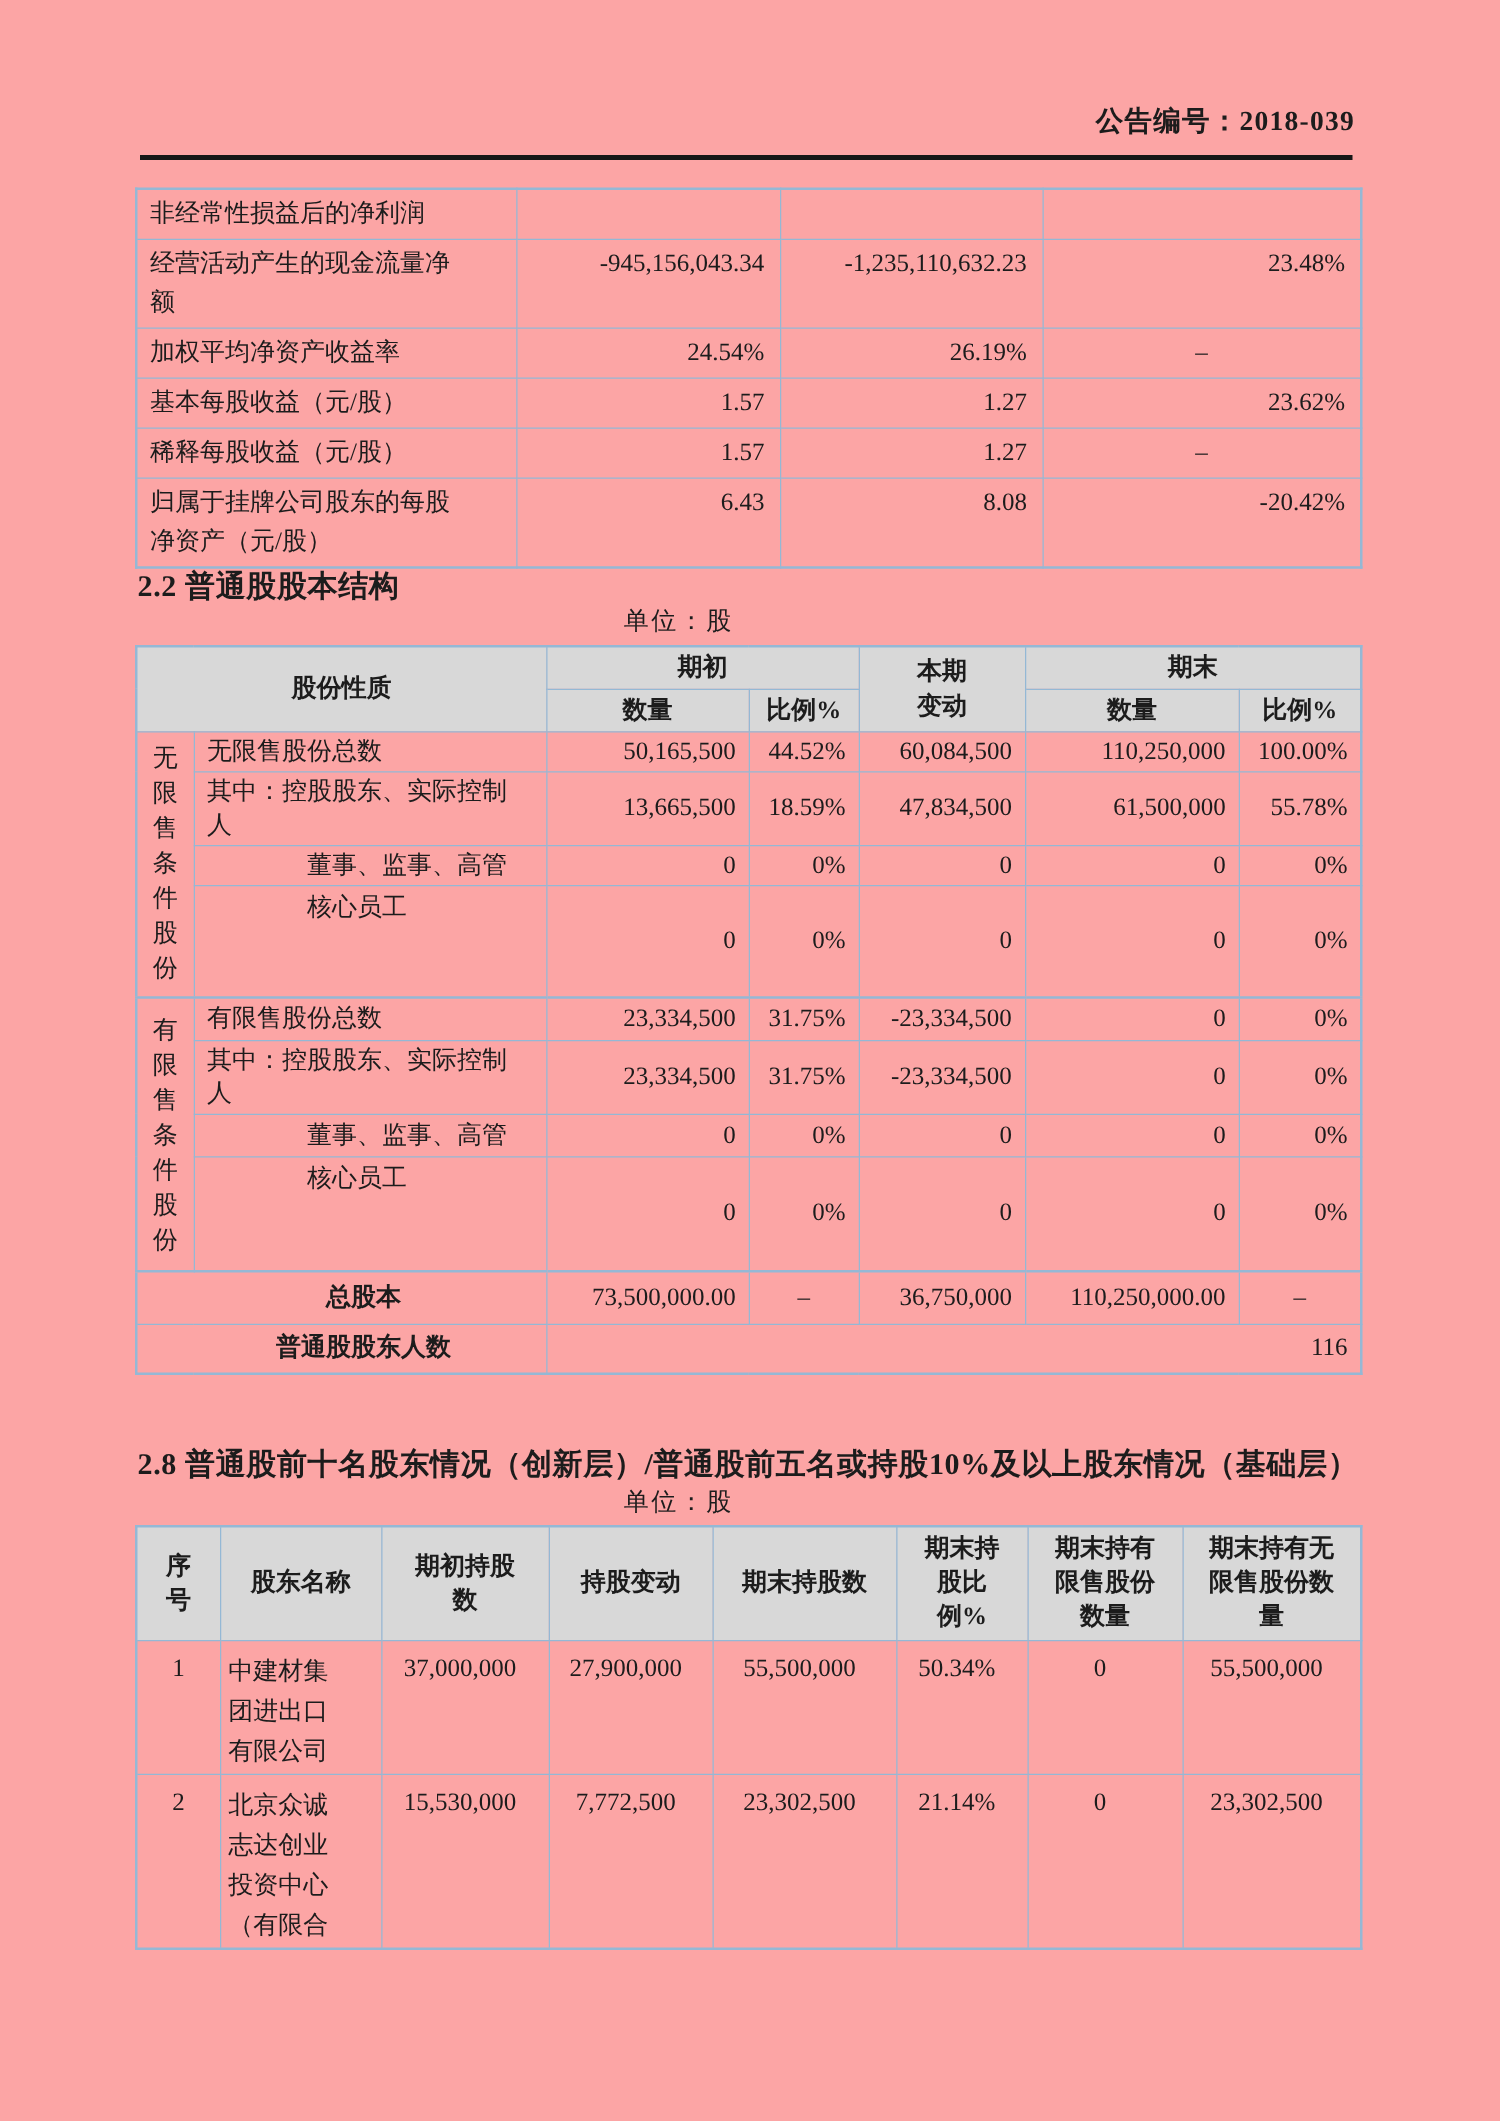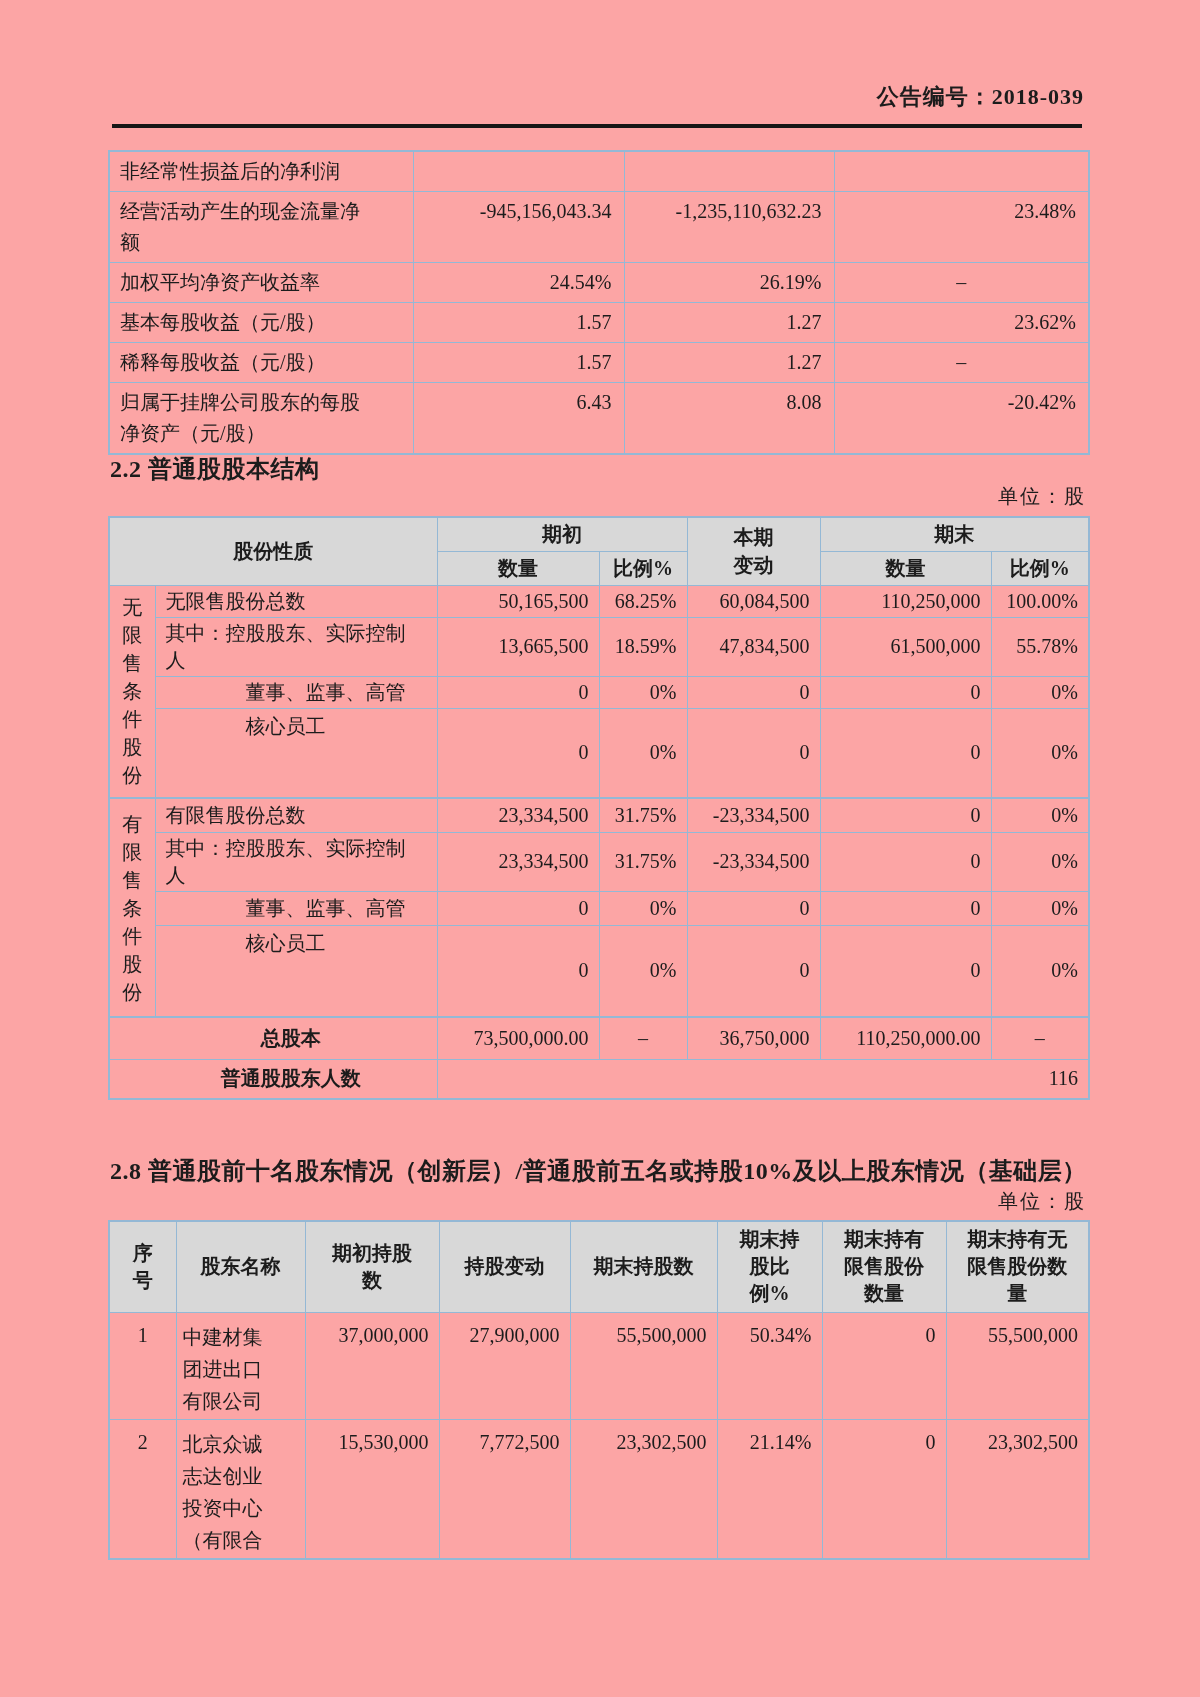"单位：股" .unit { text-align: right -> center }
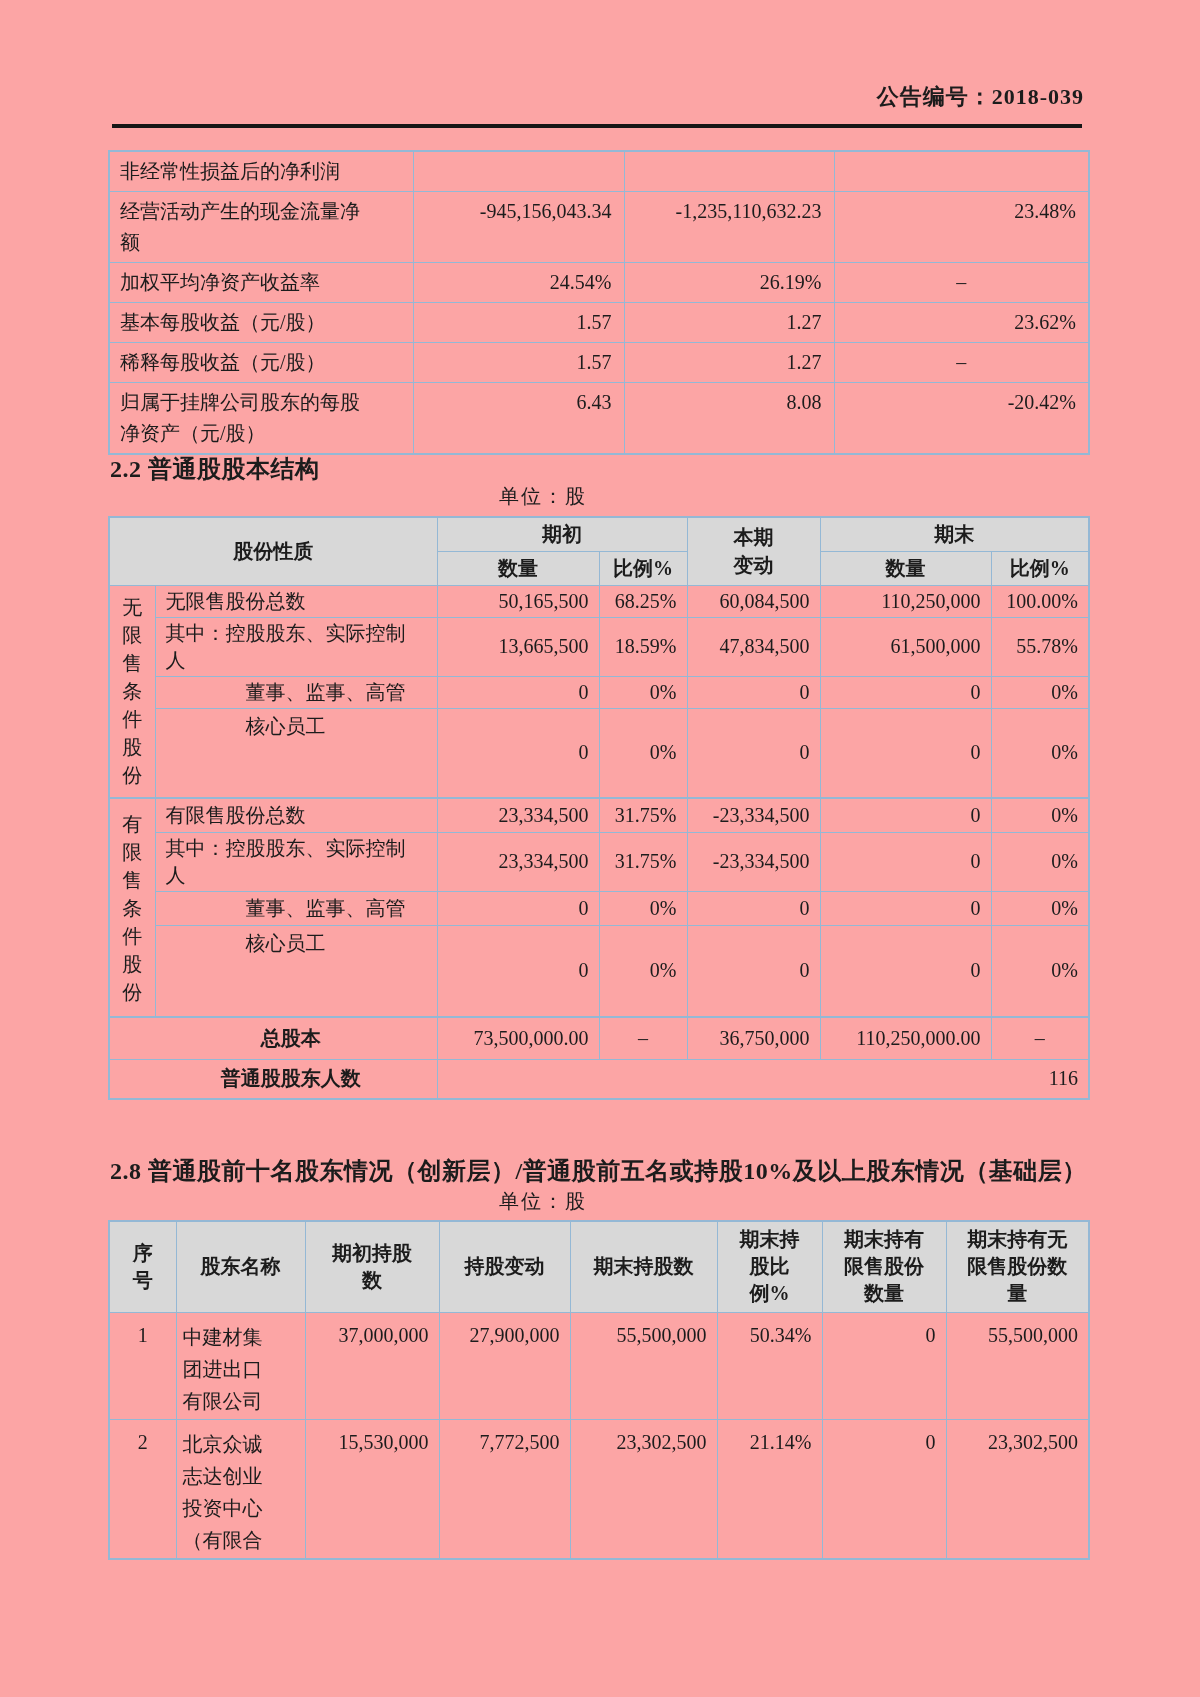"68.25%" td.pct { text: 68.25% -> 44.52% }
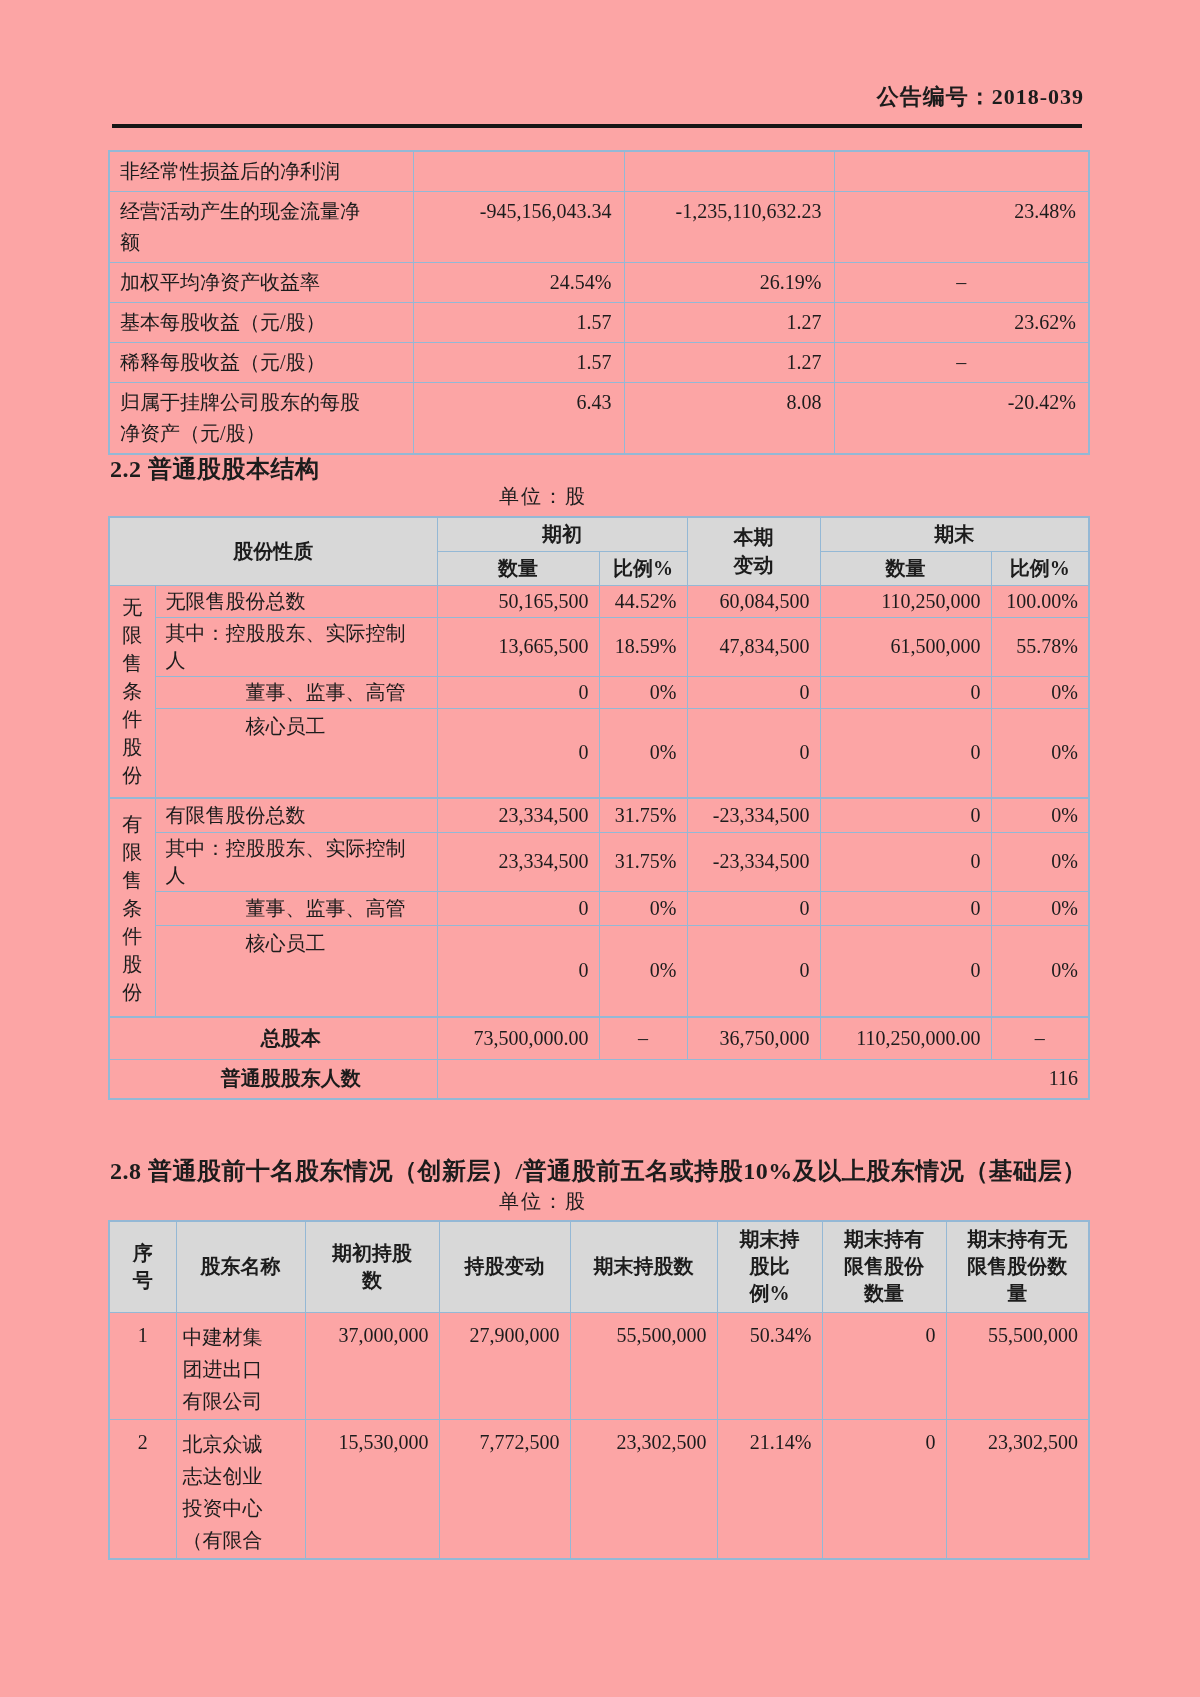"37,000,000" .t23 .num { text-align: right -> center }
